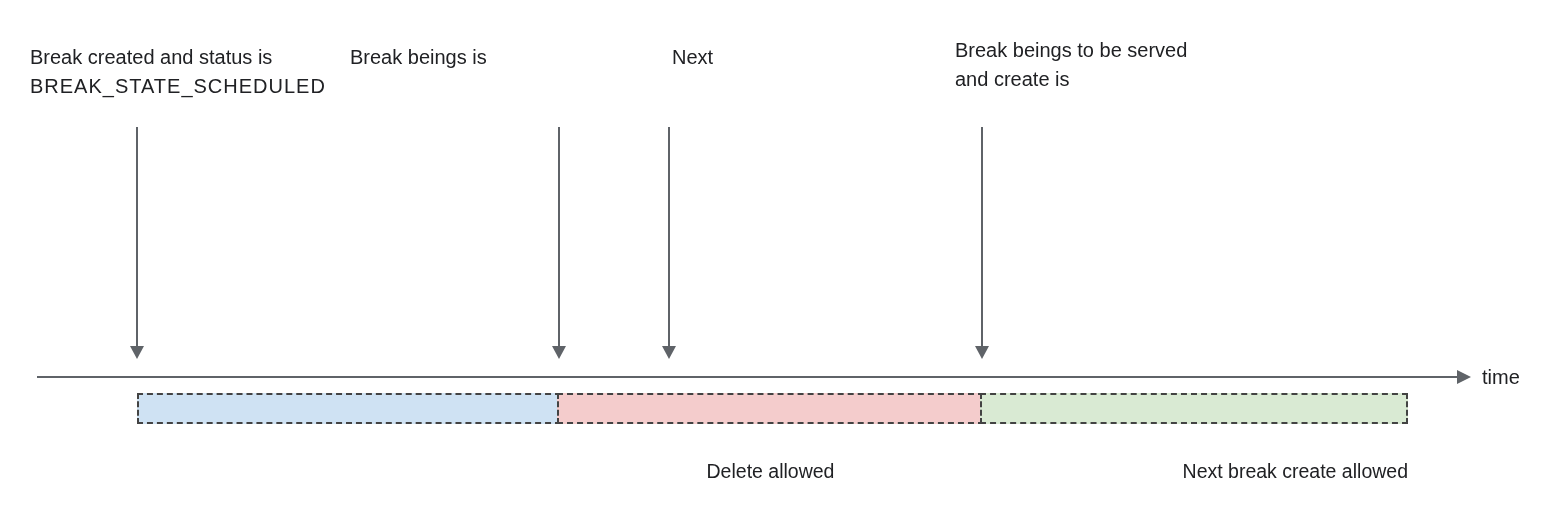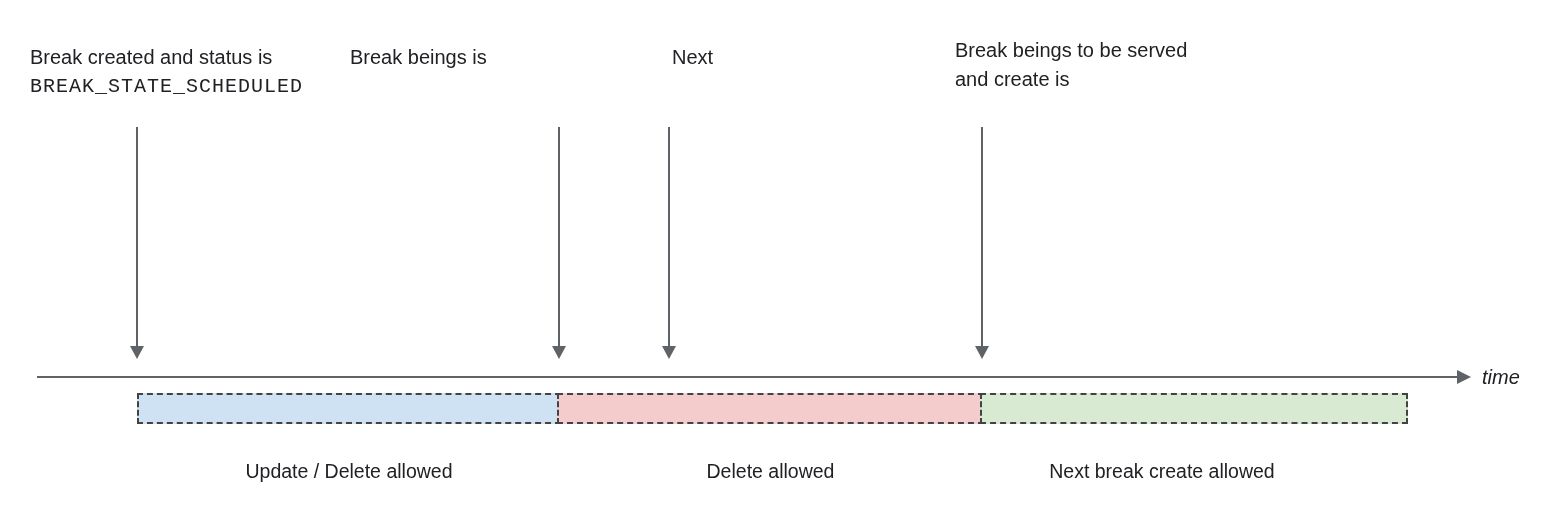"BREAK_STATE_SCHEDULED" .ann .mono { font-family: Liberation Mono, monospace -> Liberation Sans, sans-serif }
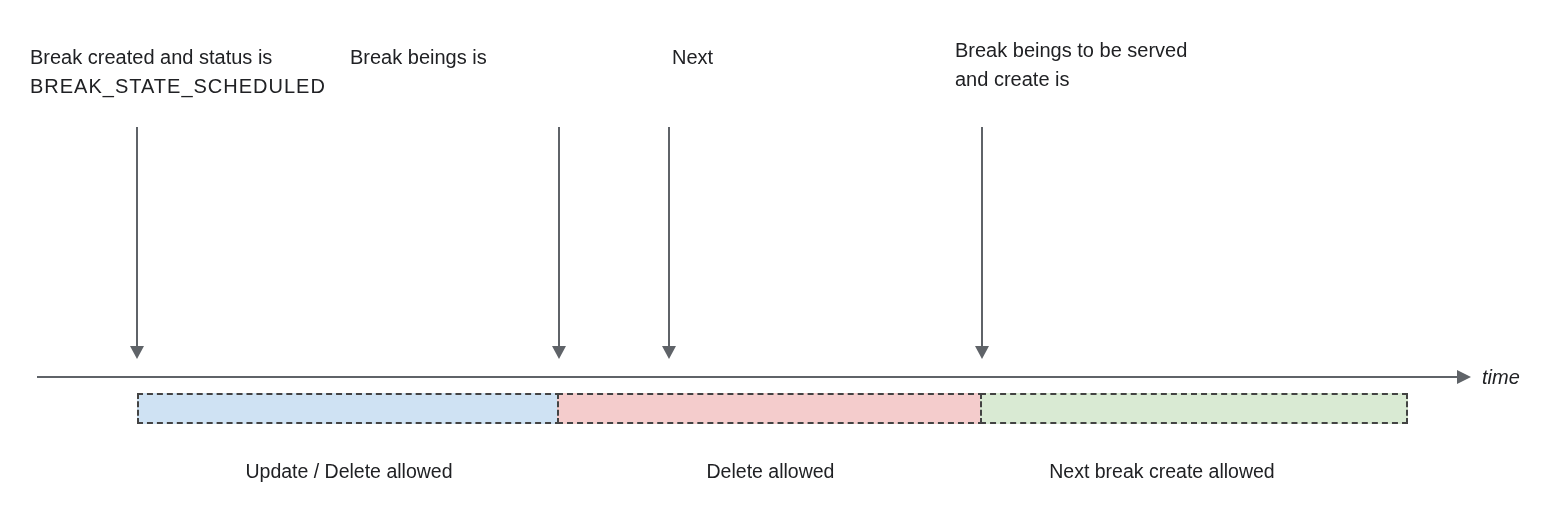"time" .time-label { font-style: italic -> none }
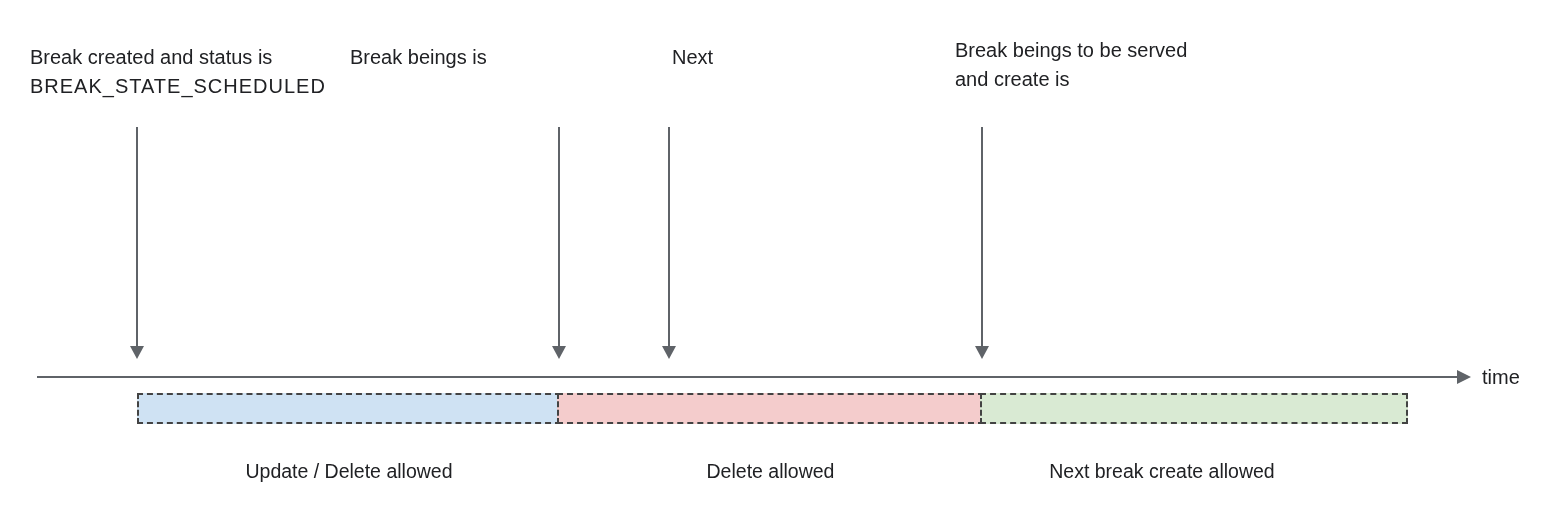"Update / Delete allowed" div.seg-label { html: <div>Update / Delete allowed</div> -> none }
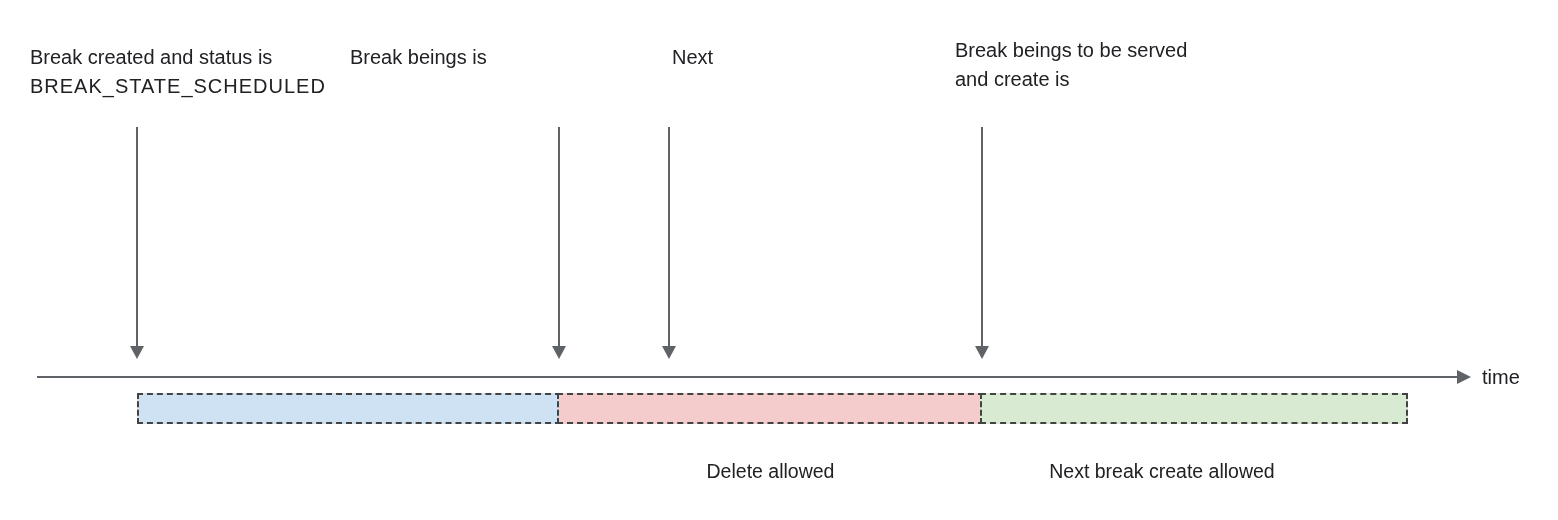"Next break create allowed" div.seg-label { left: 948px -> 980px; text-align: none -> right }
